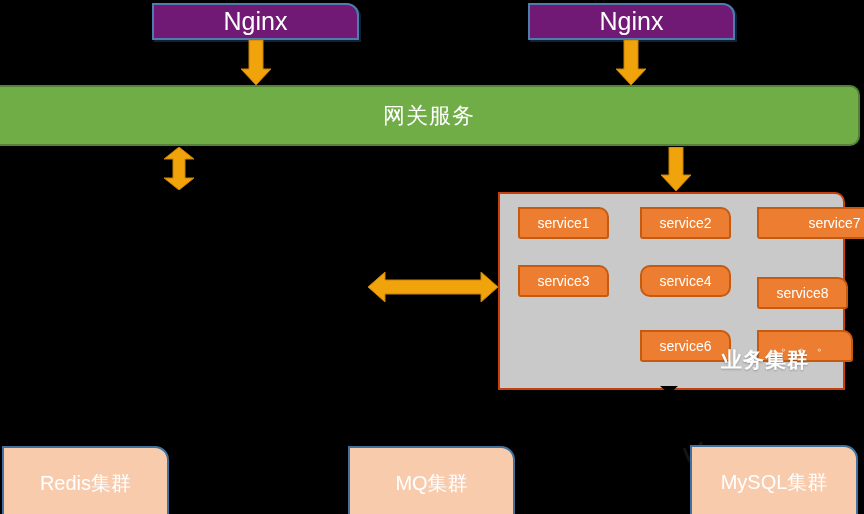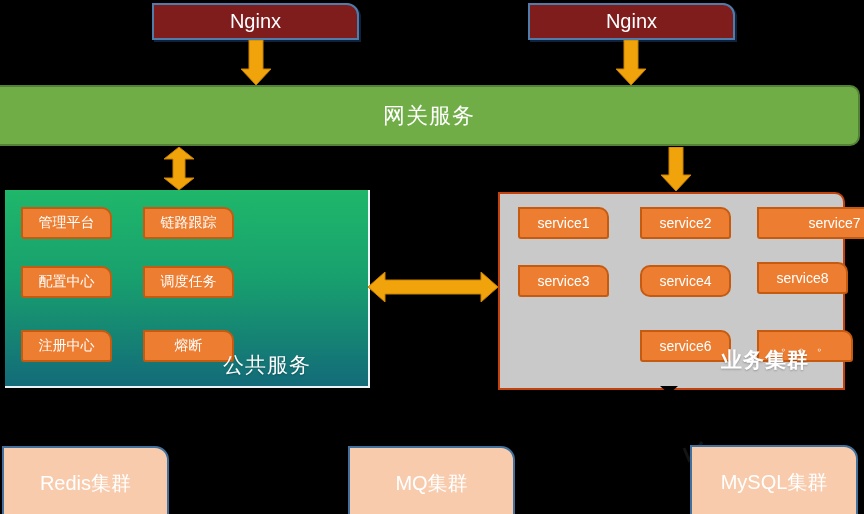"Nginx" .nginx { background: #7f1d1d -> #701a75; font-size: 20px -> 25px }
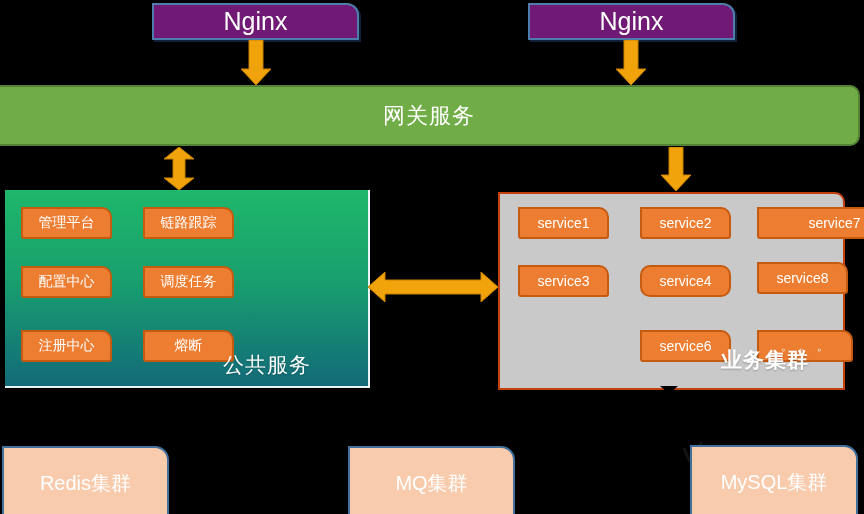"管理平台" div { html: <div> <div>管理平台</div> <div>链路跟踪</div> <div>配置中心</div> <div>调度任务</div> <div>注册中心</div> <div>熔断</div> <div>公共服务</div> </div> -> none }
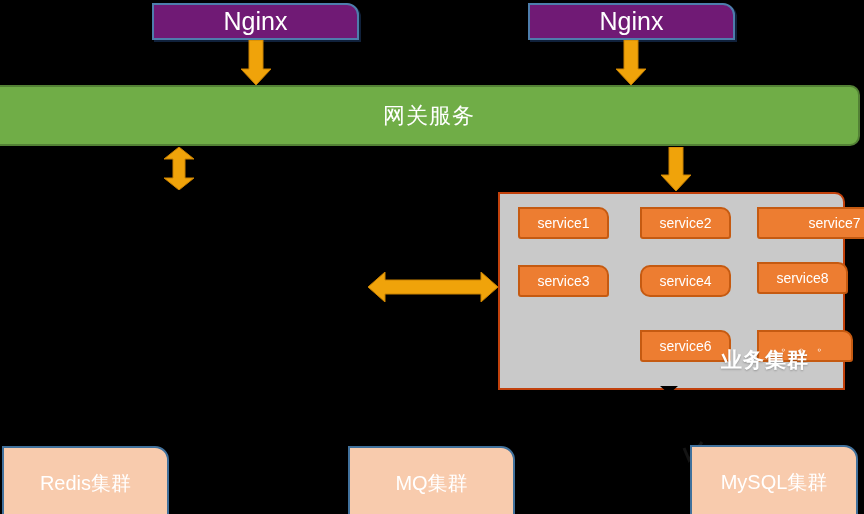"service8" div.chip { top: 68px -> 83px }
